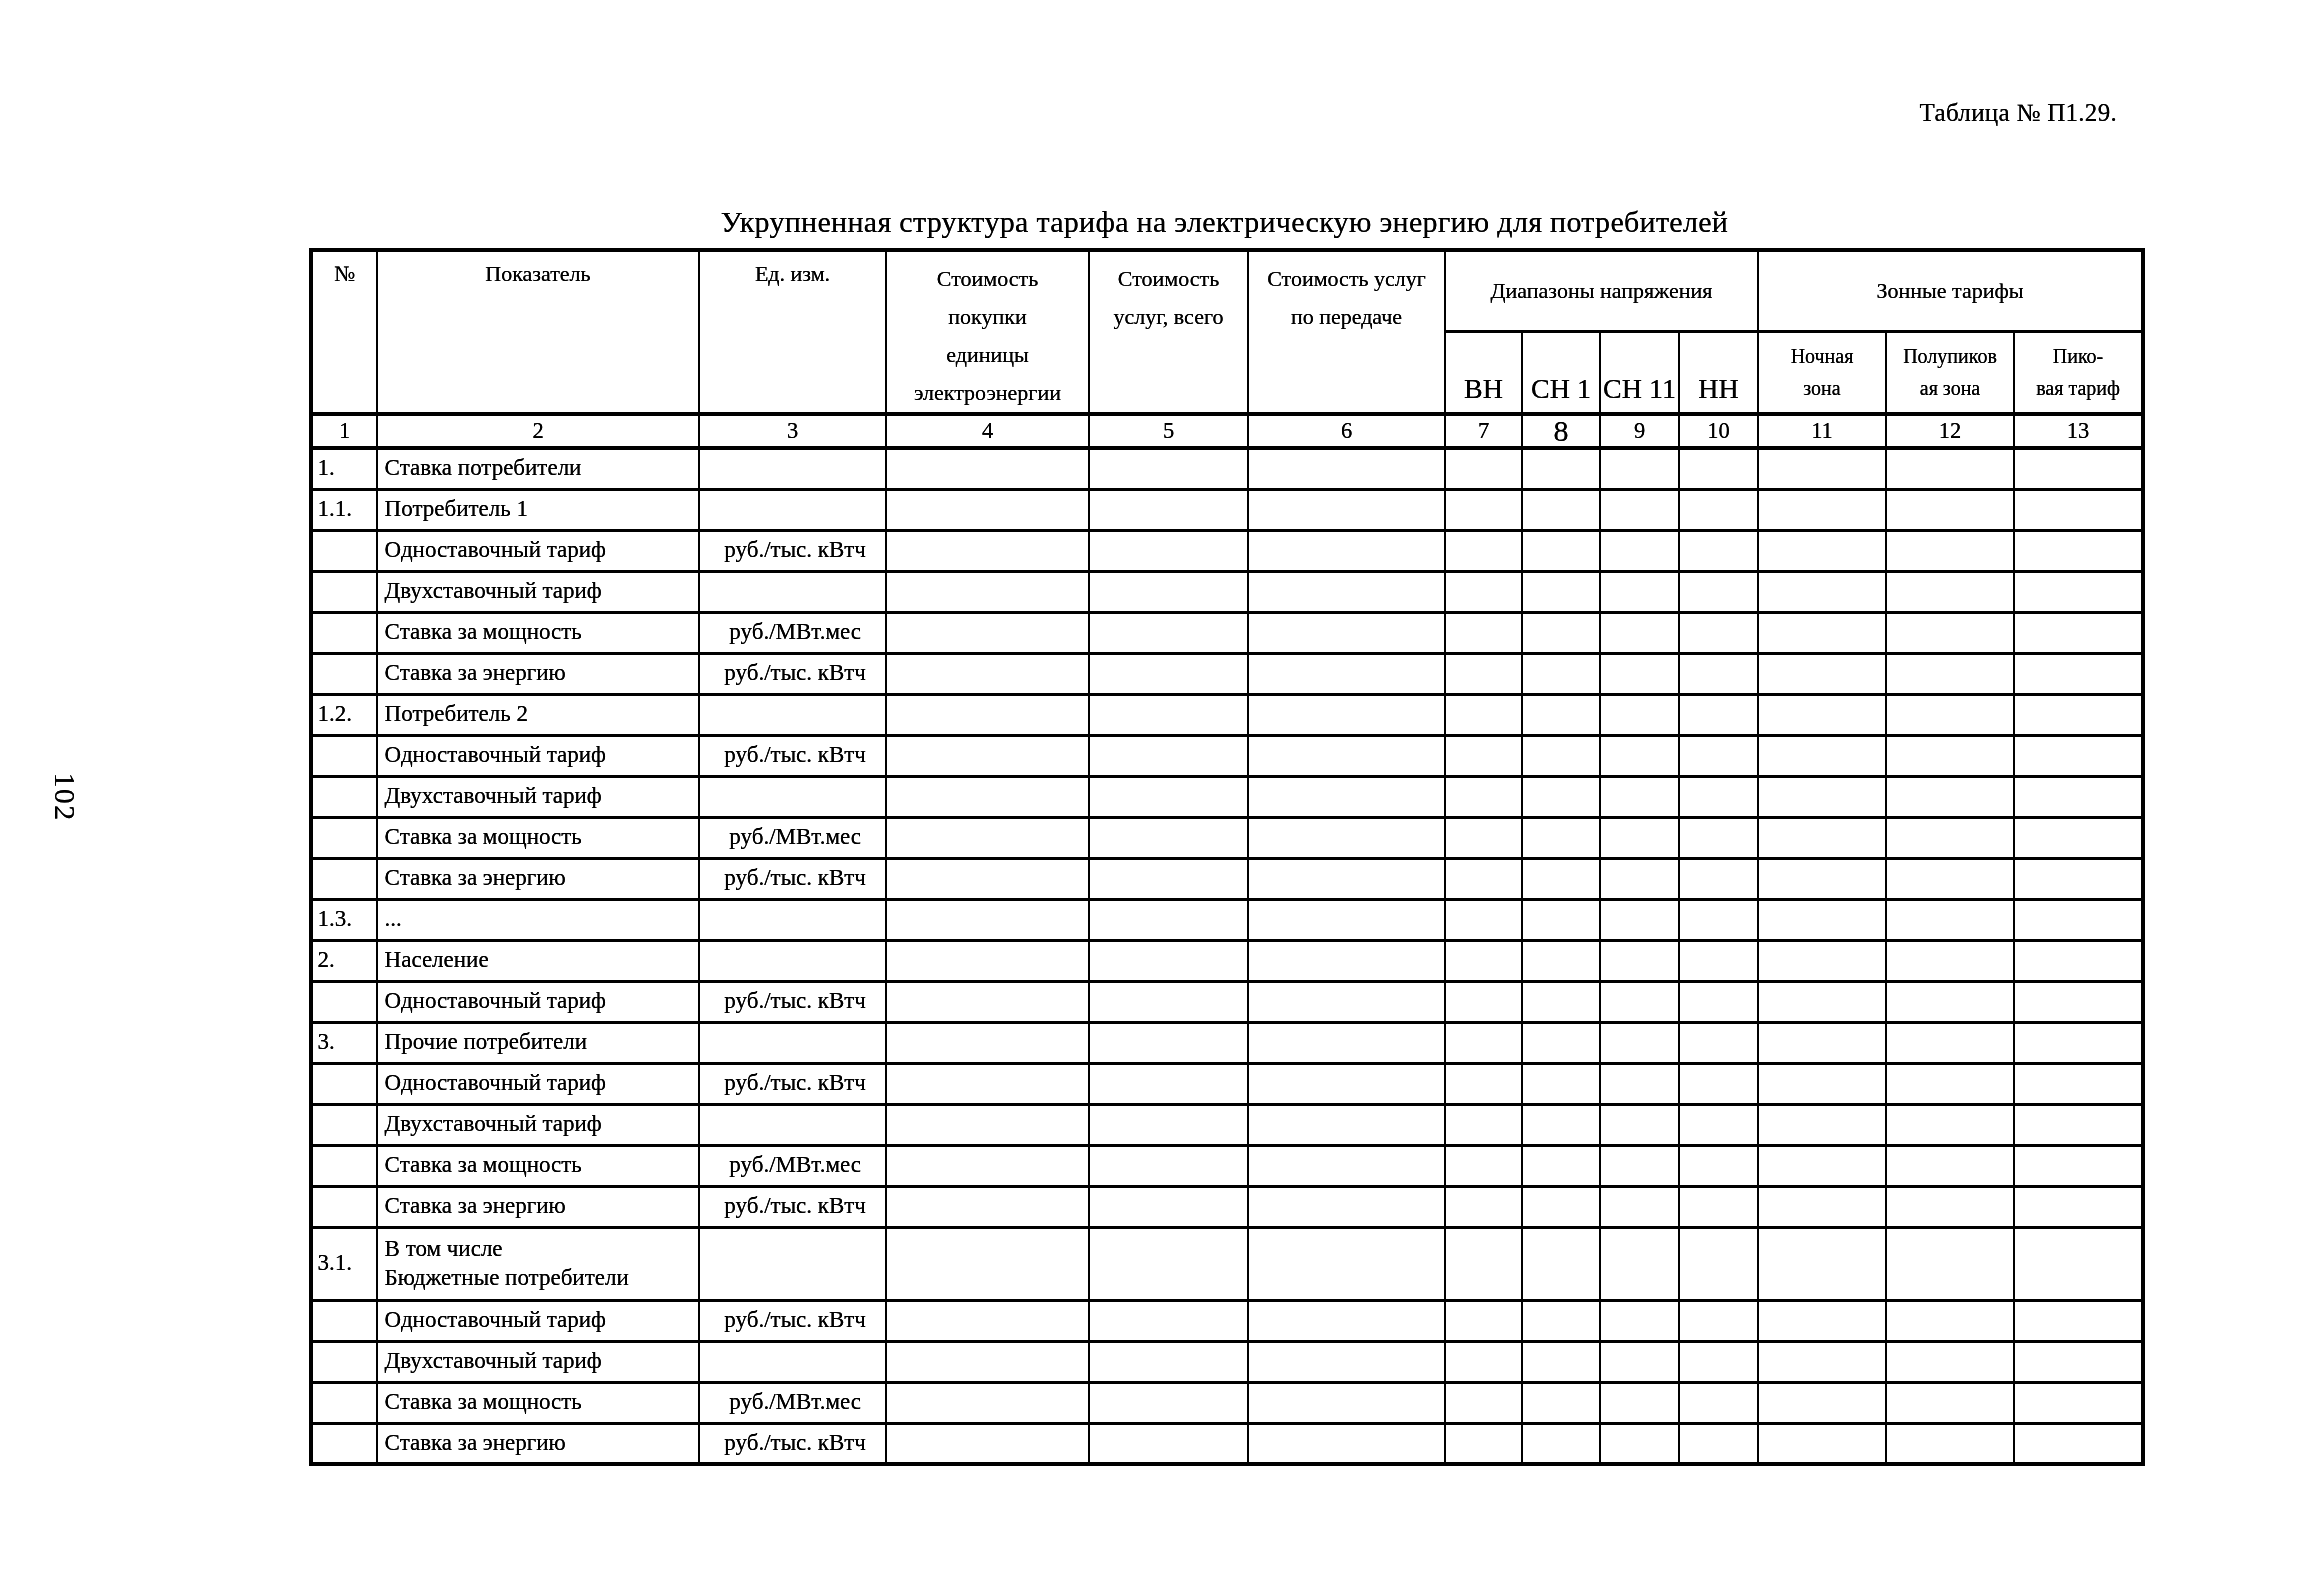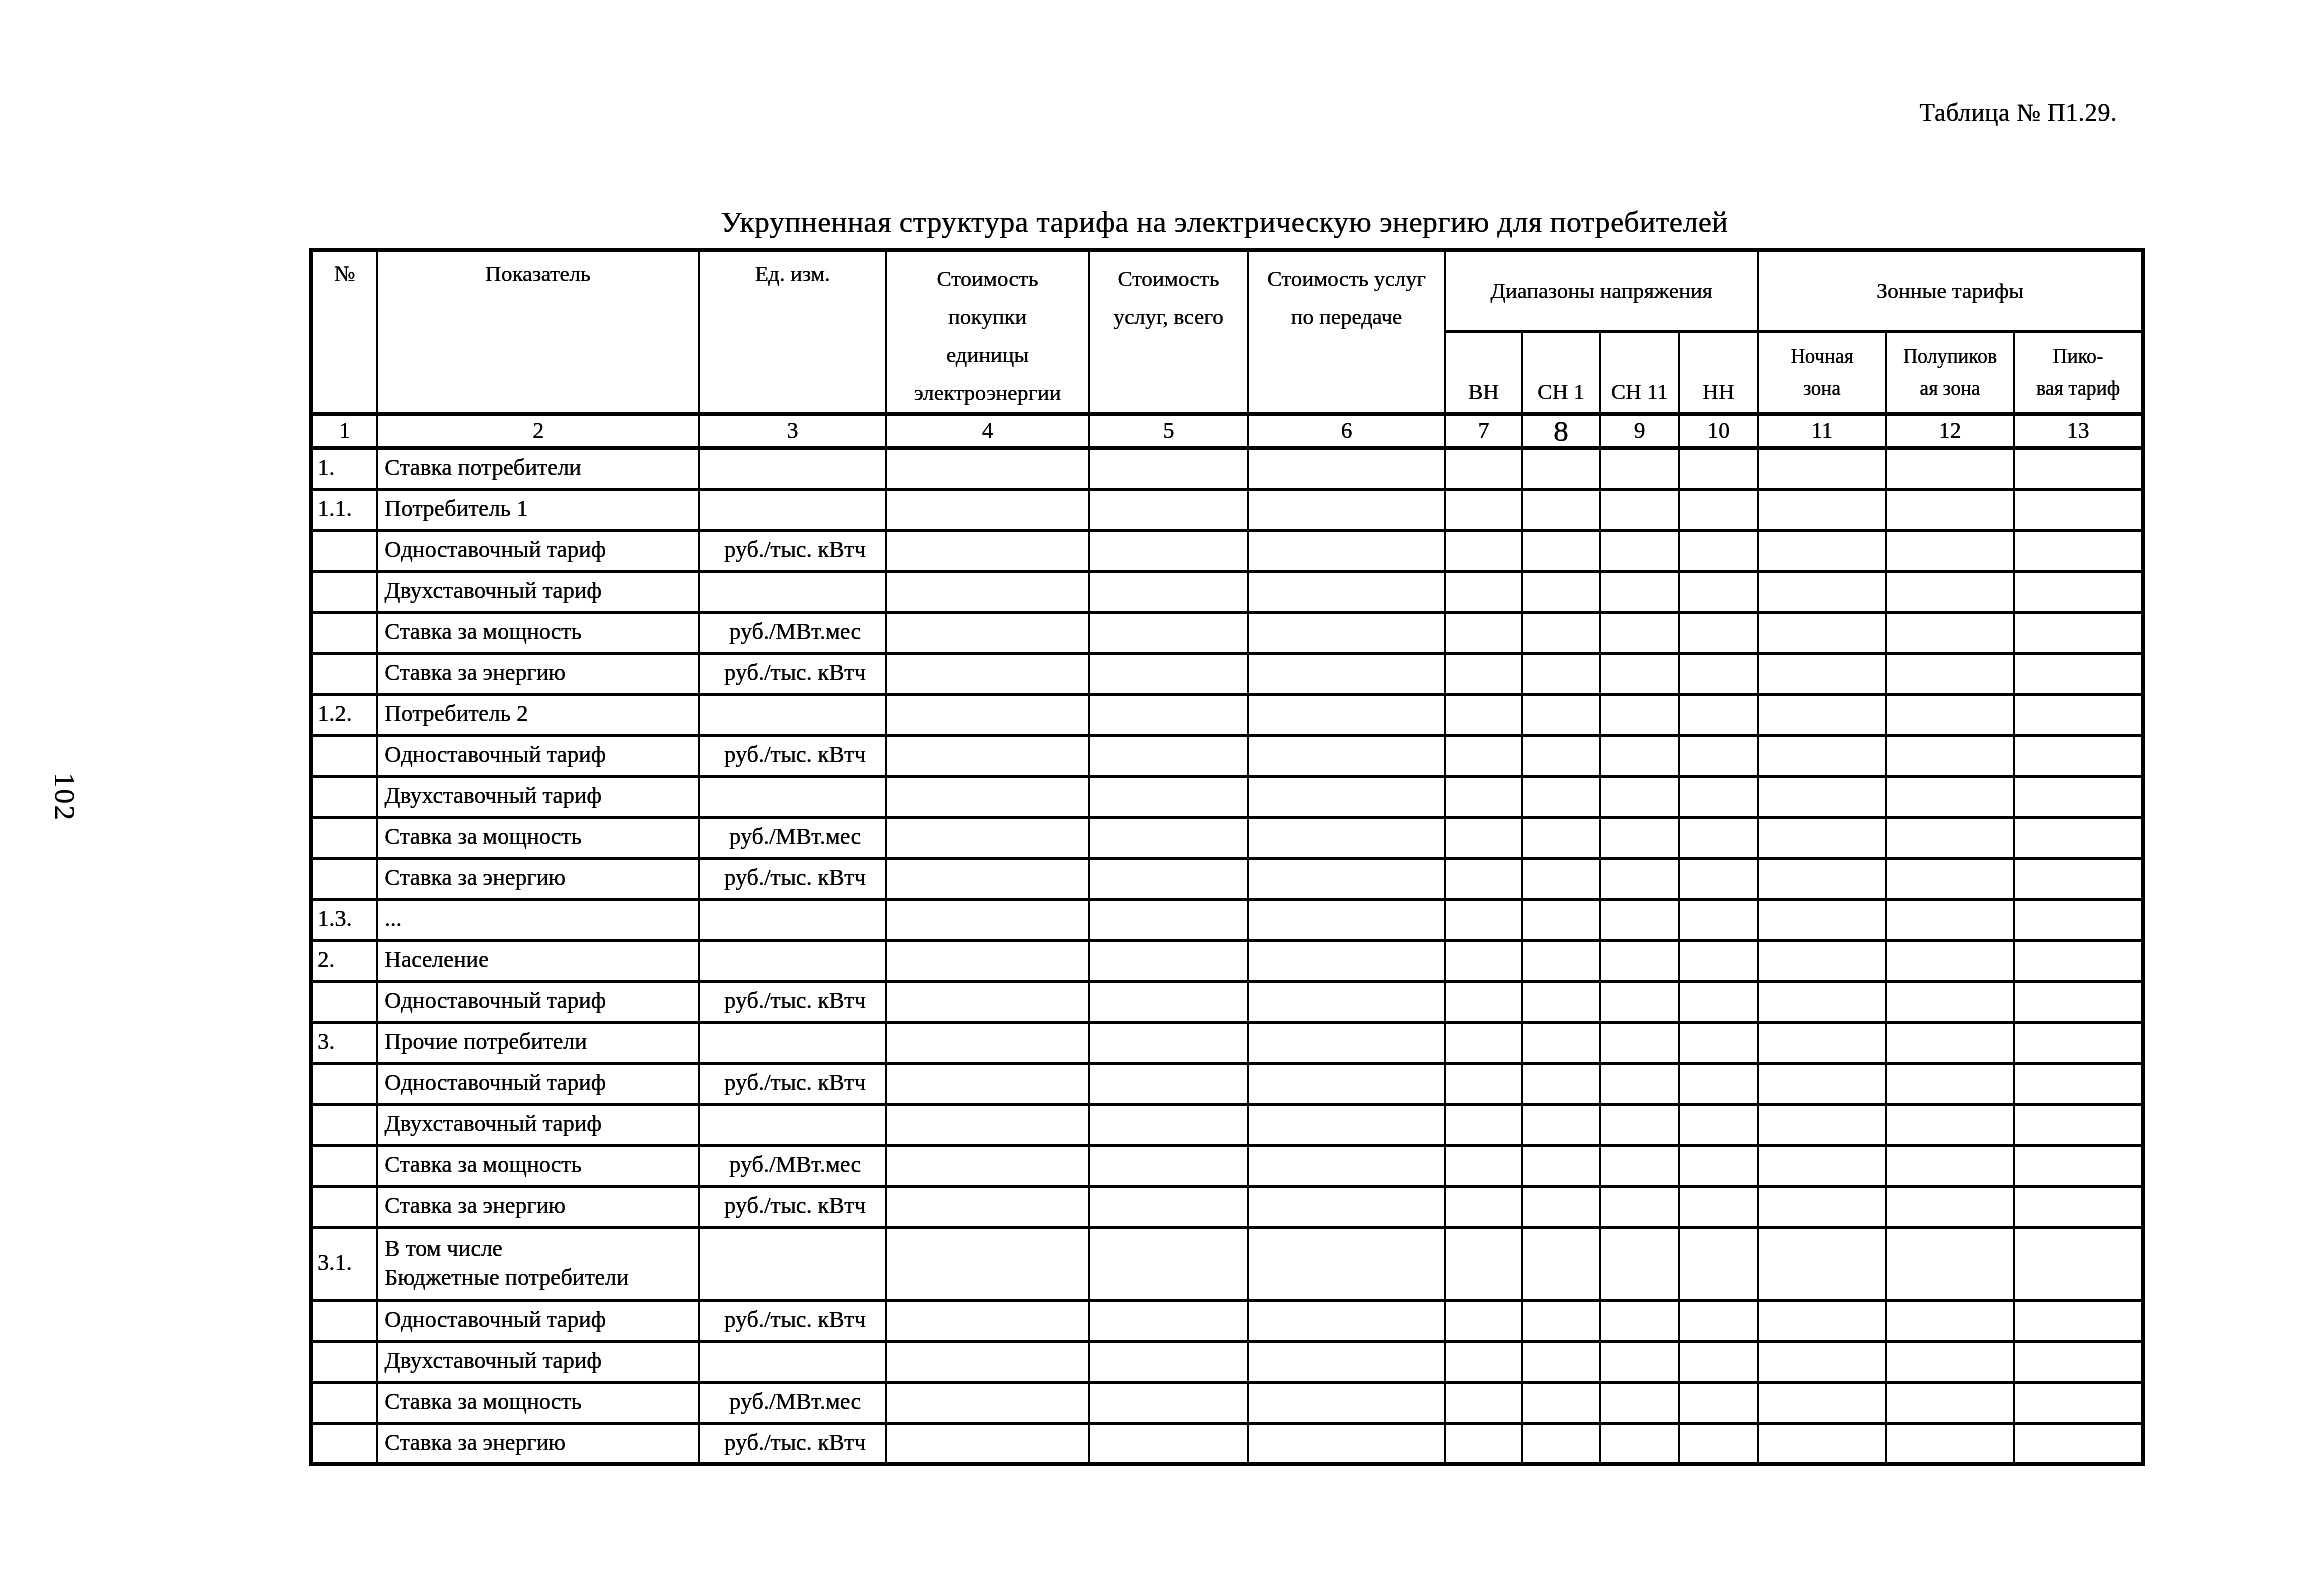"ВН" th.volt { font-size: 22px -> 28px }
